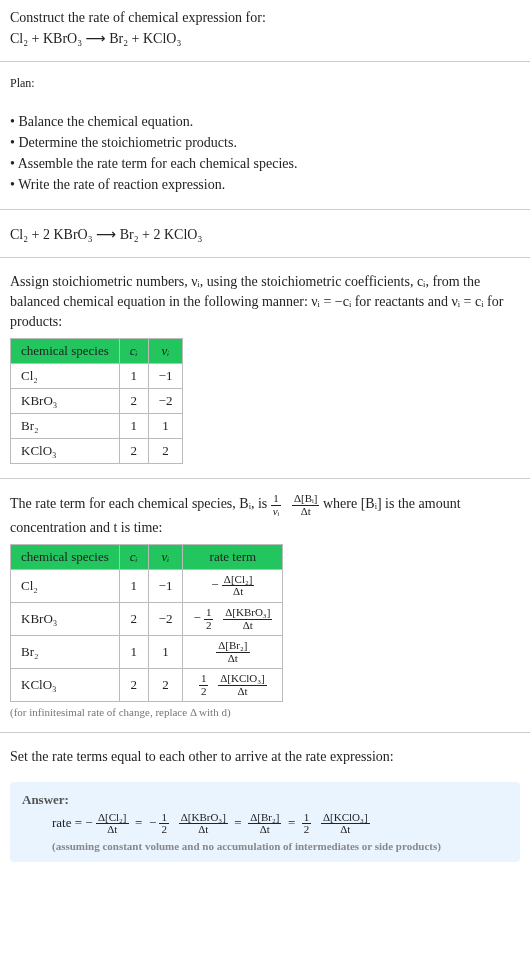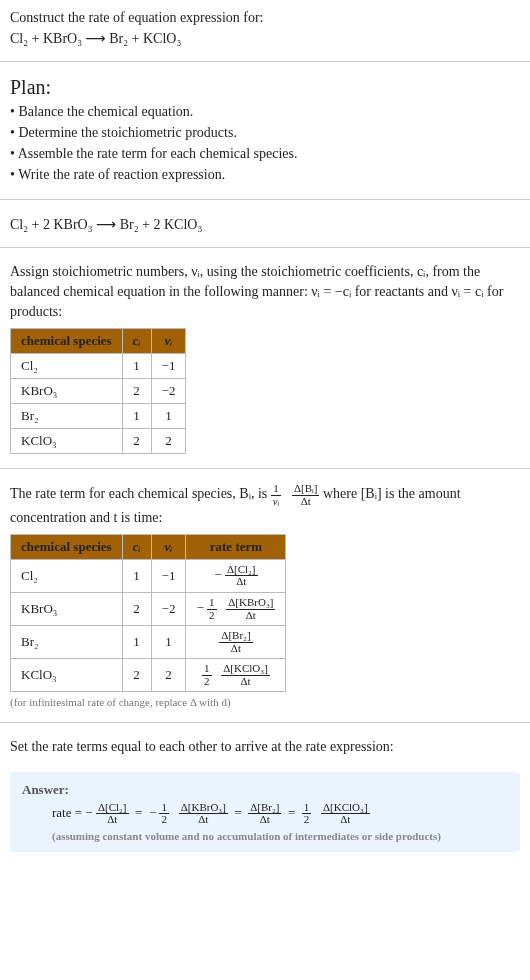"Construct the rate of equation" div.prompt { text: equation -> chemical }
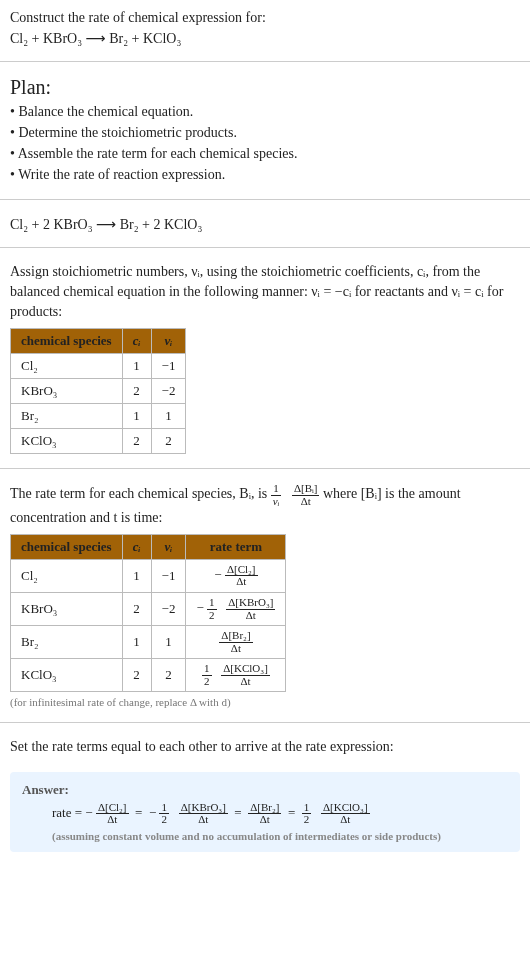"Plan:" .plan-title { font-size: 20px -> 12px; margin-bottom: 2px -> 20px }
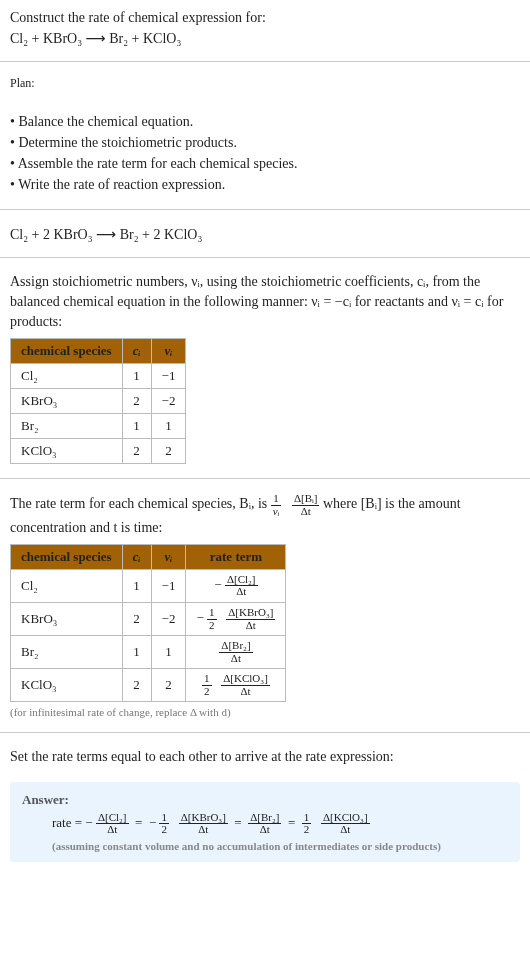"chemical species" table.stoich th { background: #a16207 -> #22c55e; font-weight: bold -> normal }
